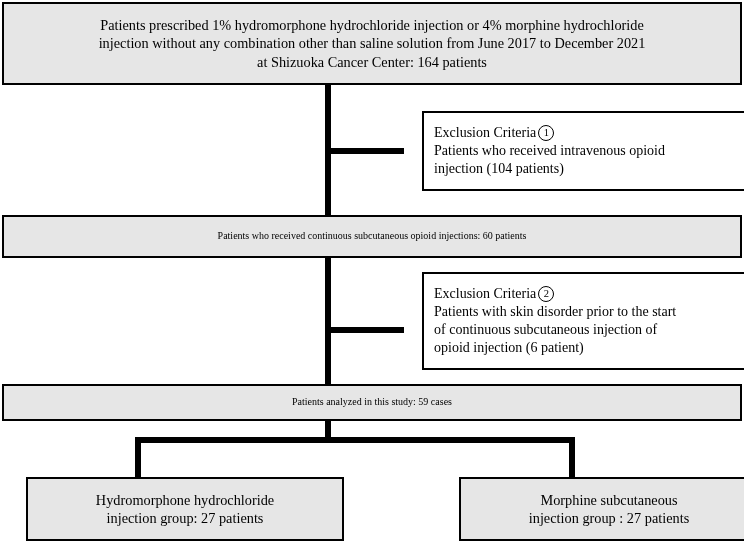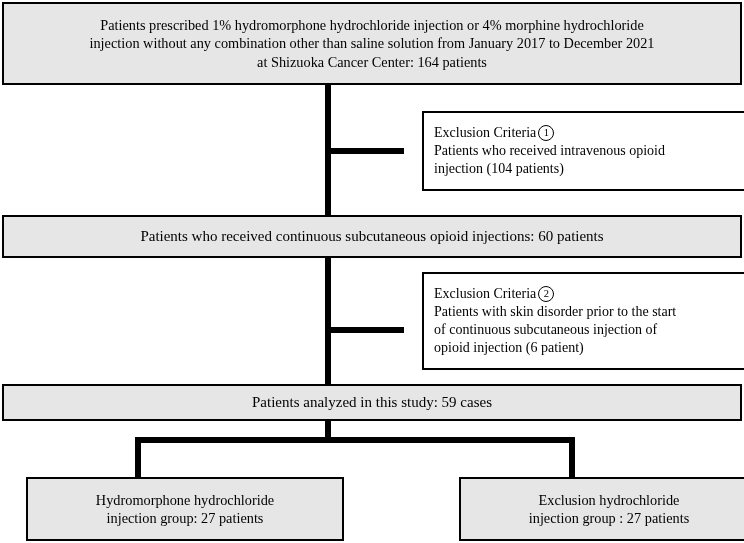"injection without any combination other" span.line { text: January -> June }
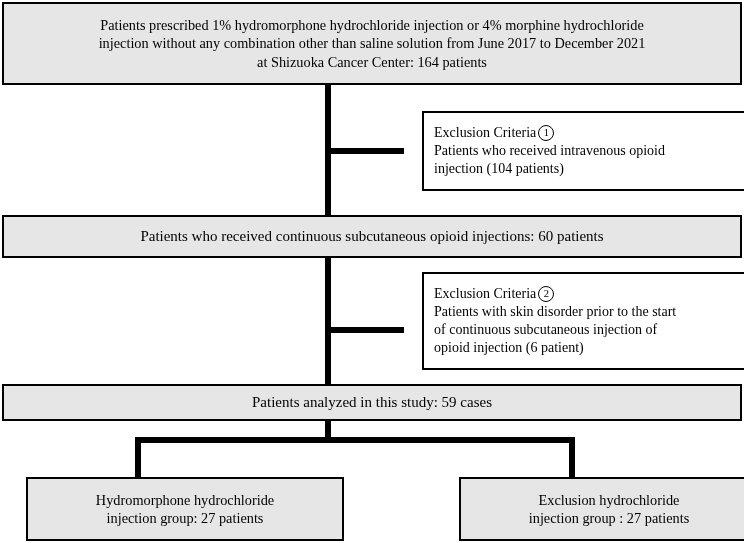"Patients who received continuous" .t-mid { font-size: 15px -> 10px }
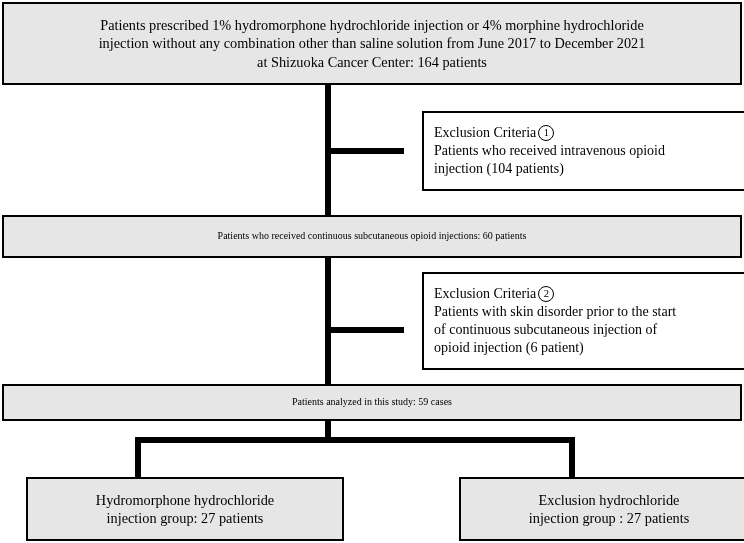"Exclusion hydrochloride" span.line { text: Exclusion hydrochloride -> Morphine subcutaneous }
